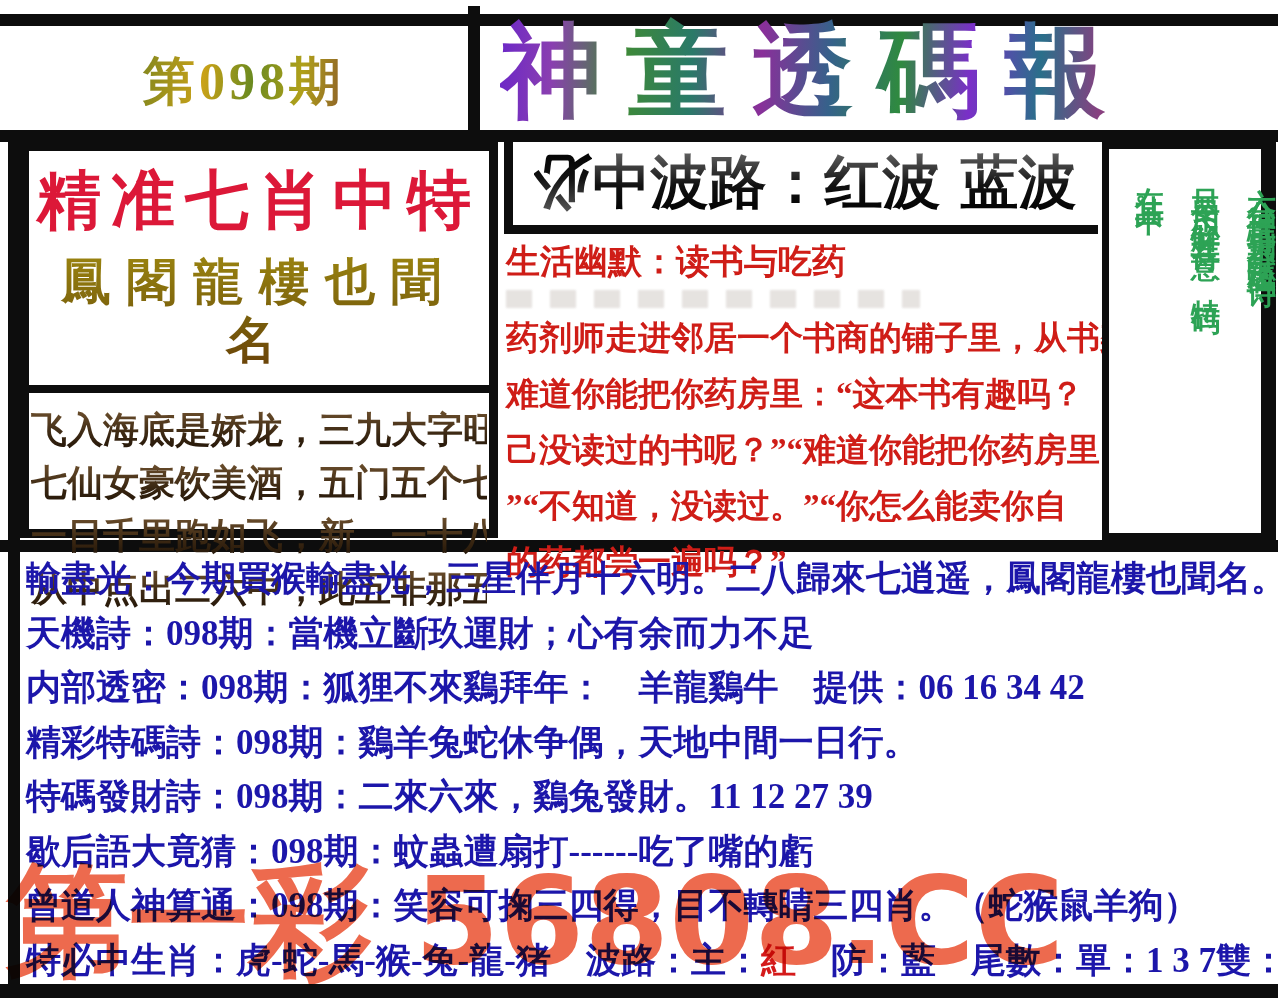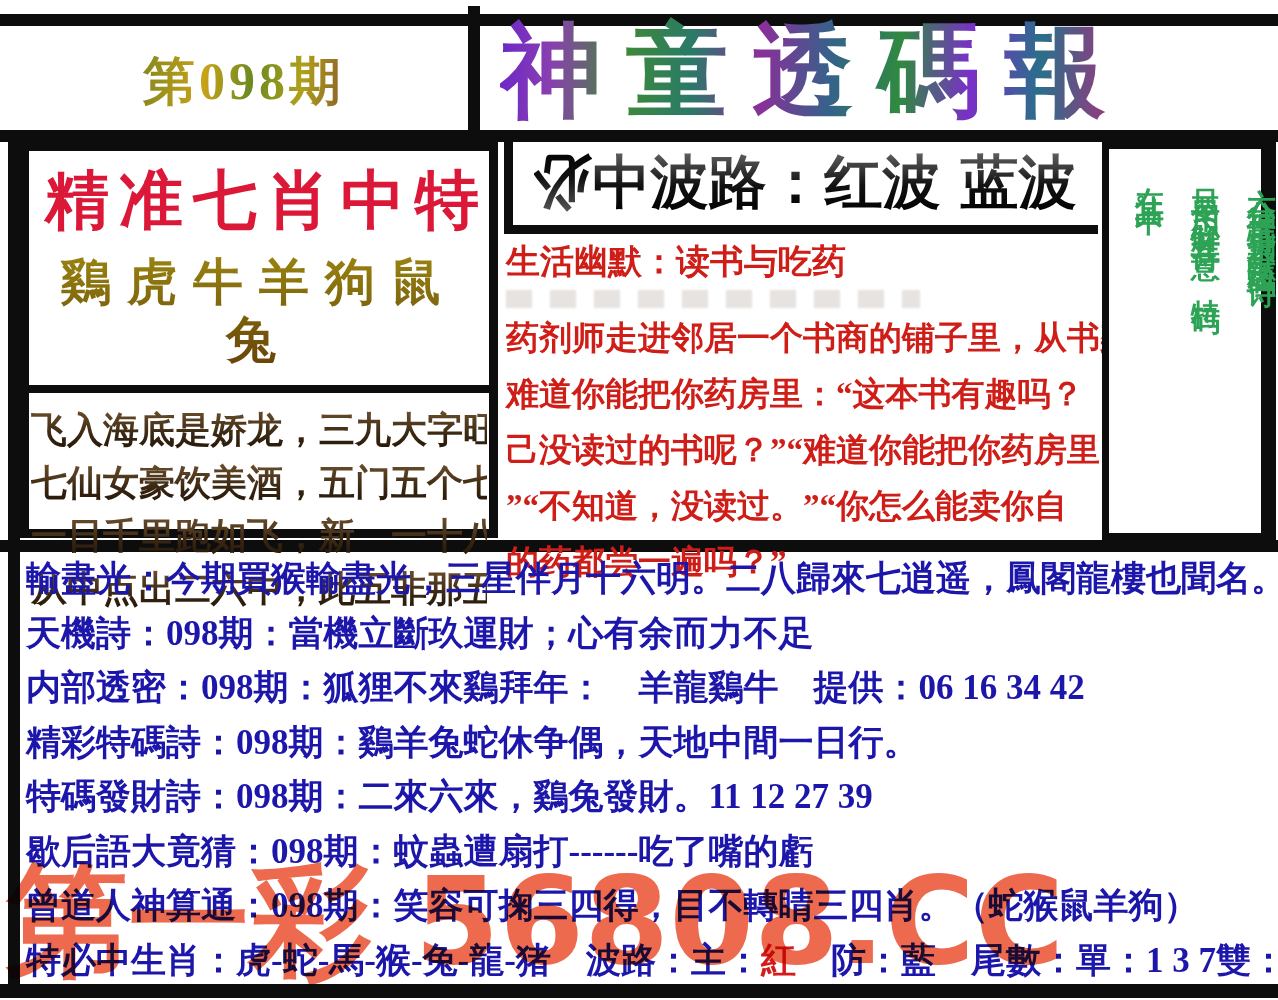"精准七肖中特" #seven-headline { text-align: right -> center }
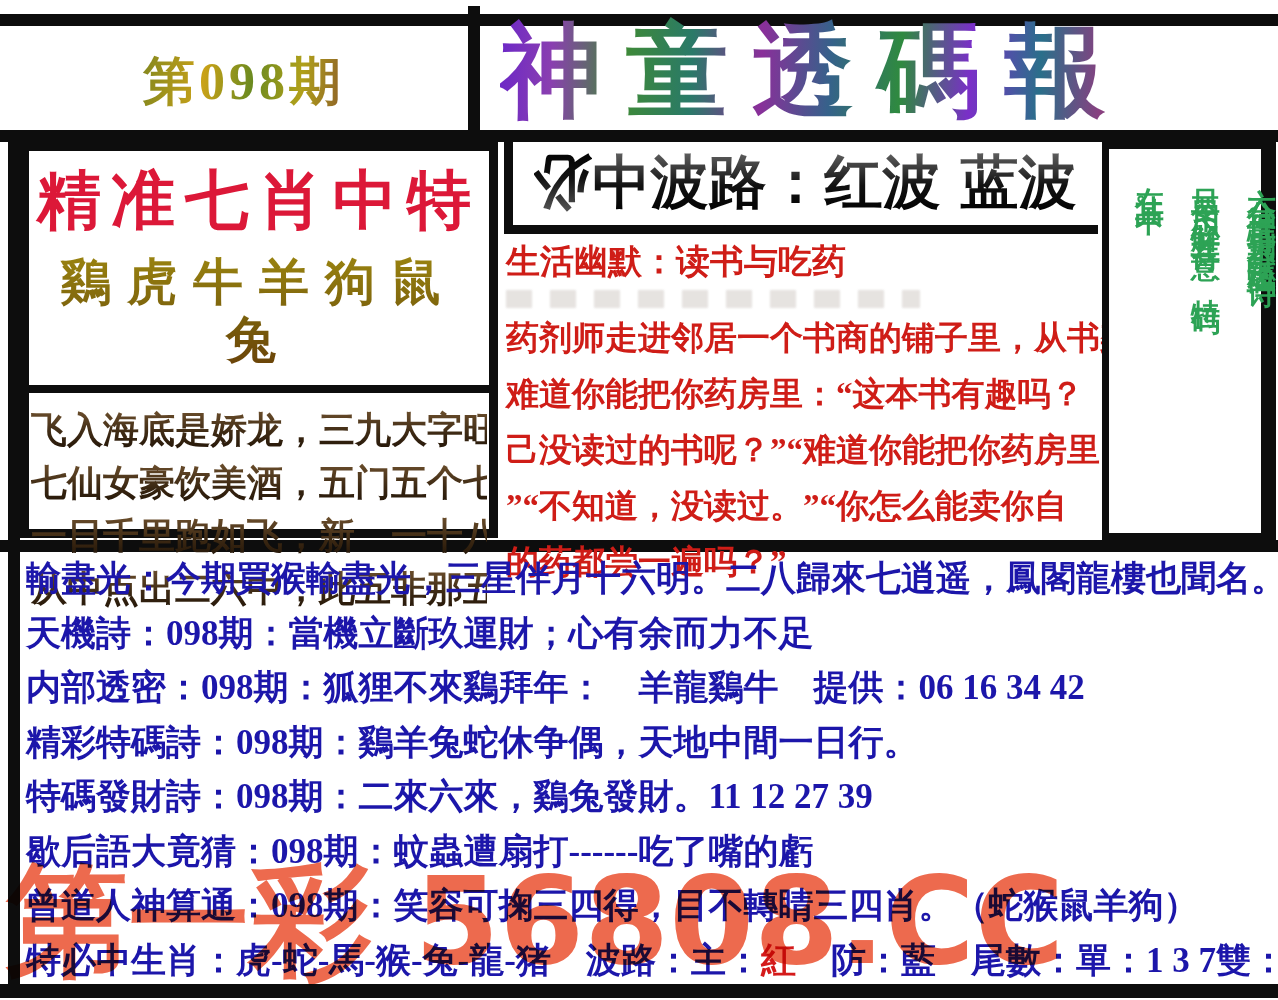"鷄虎牛羊狗鼠兔" div { text: 鷄虎牛羊狗鼠兔 -> 鳳閣龍樓也聞名 }
